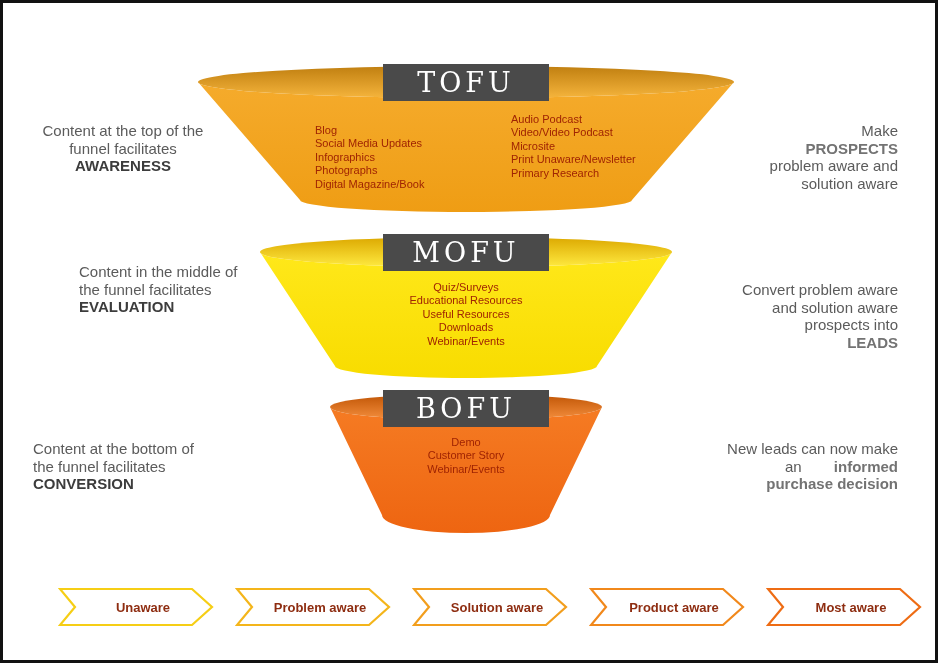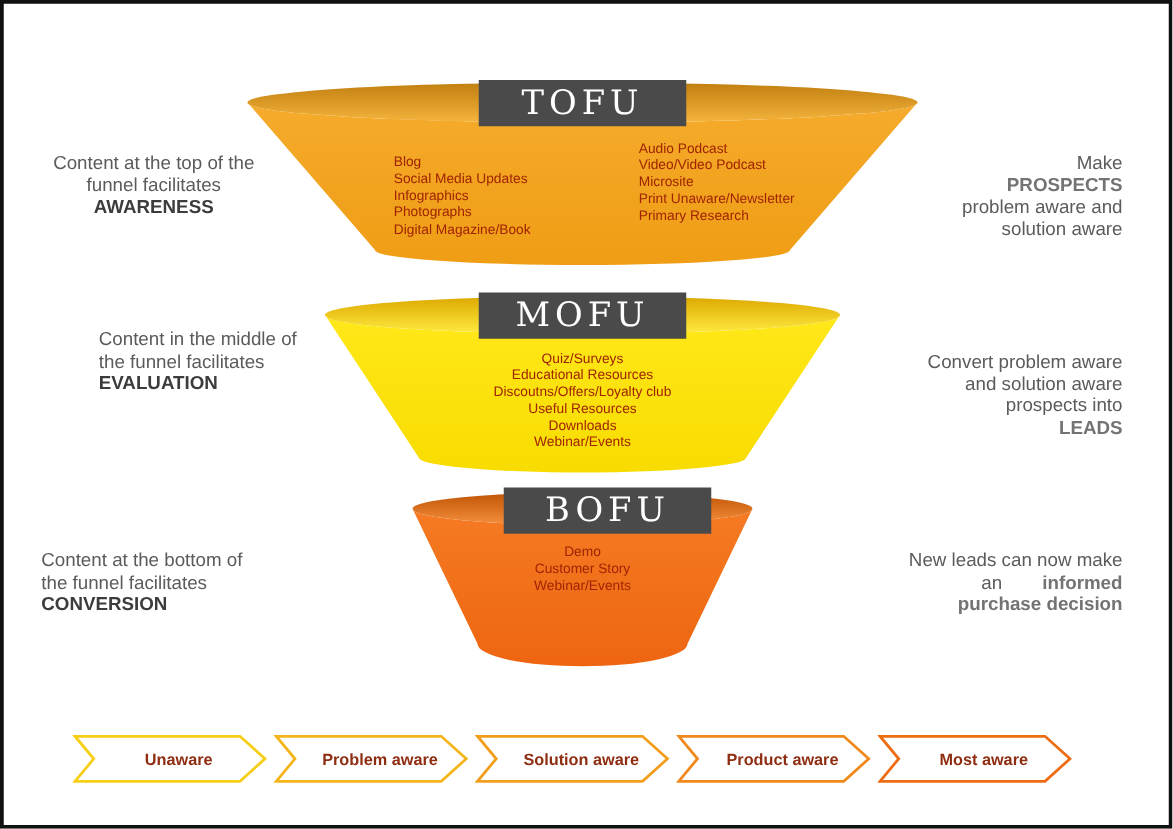"Discoutns/Offers/Loyalty club" div { html: <div>Discoutns/Offers/Loyalty club</div> -> none }
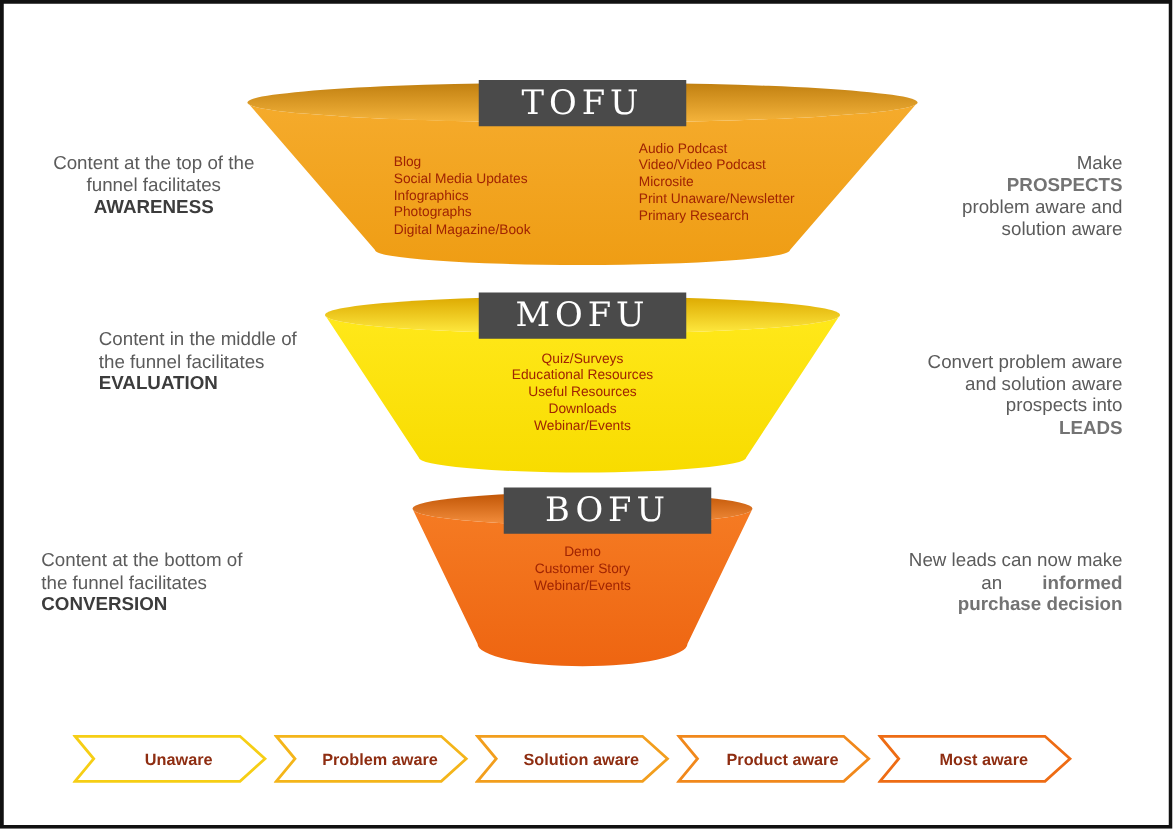"BOFU" .bofu-badge { left: 400px -> 380px }
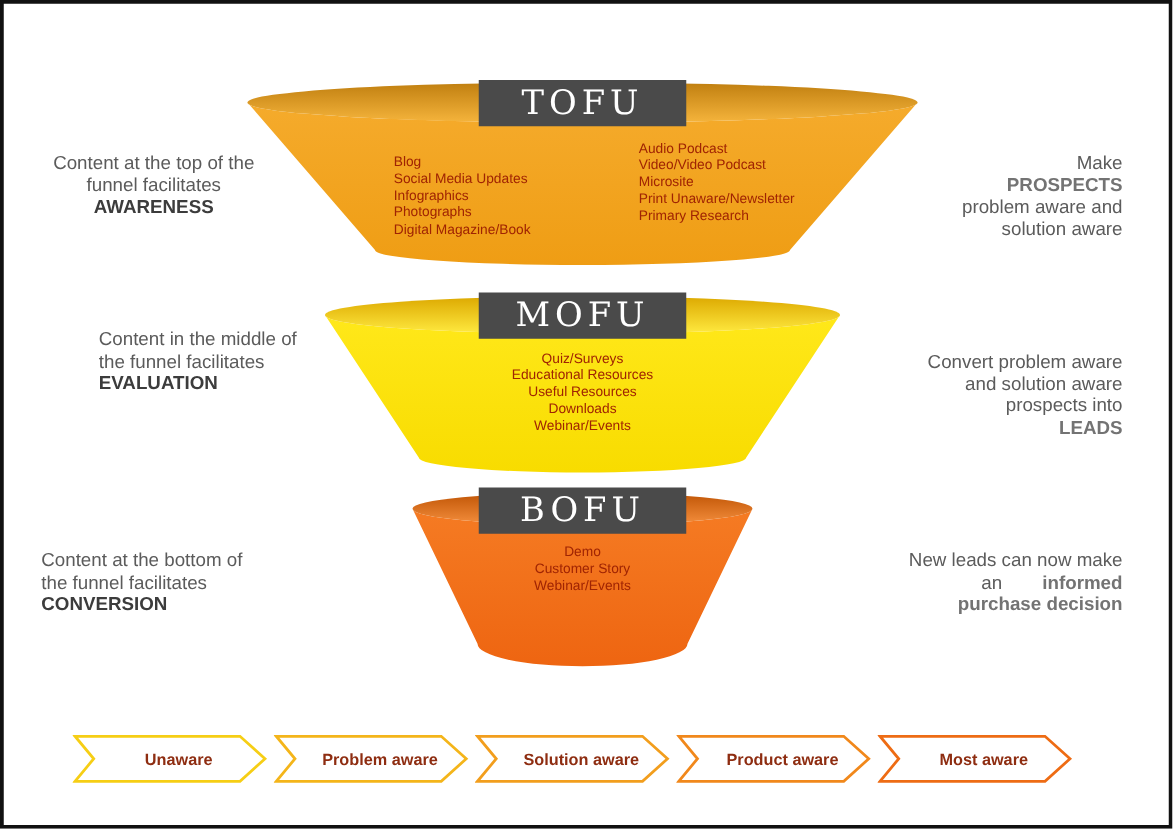"Unaware" .stage-row { gap: 4px -> 20px }
